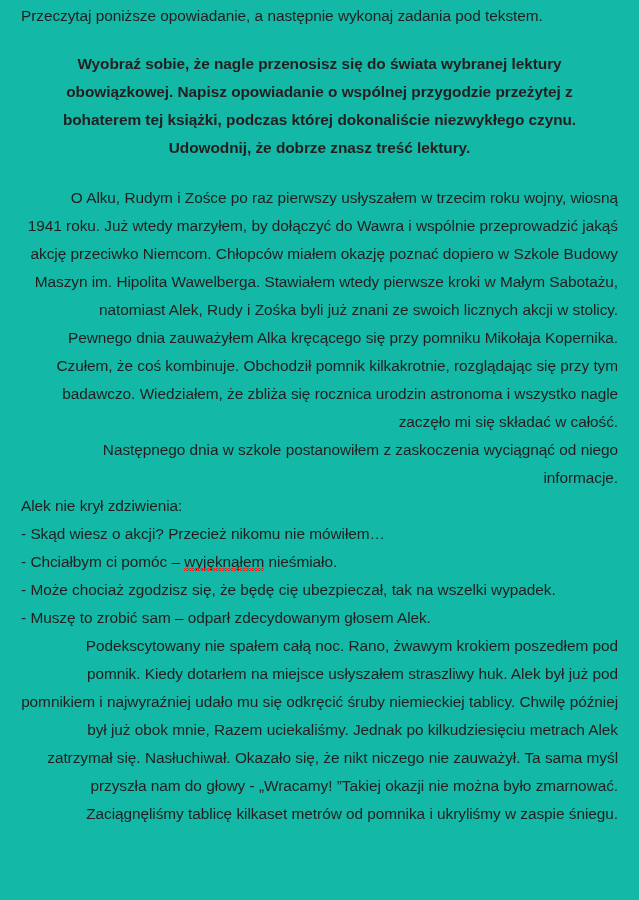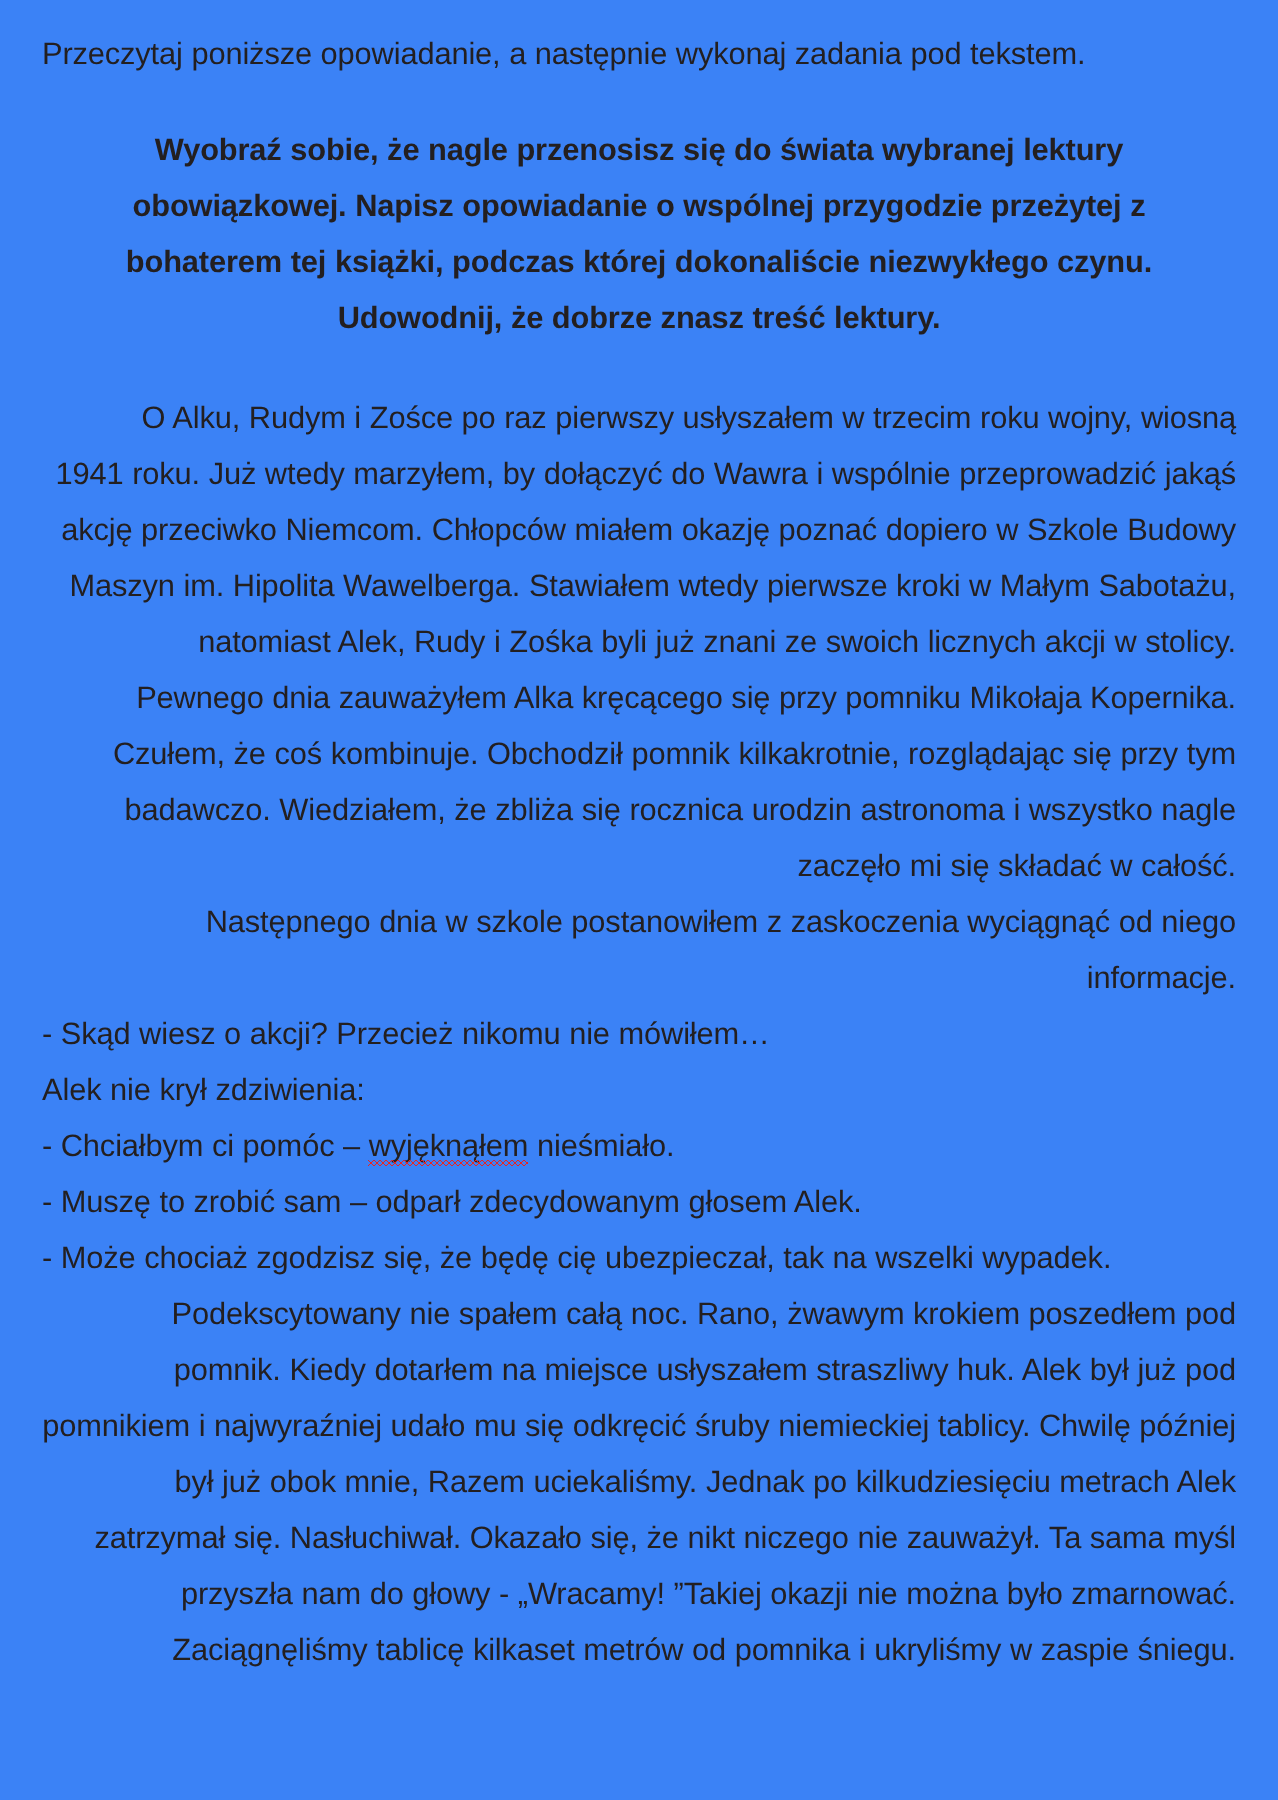"Przeczytaj poniższe opowiadanie, a" .page { background: #3b82f6 -> #14b8a6; padding: 12px 21px 0 21px -> 0 21px 0 21px }
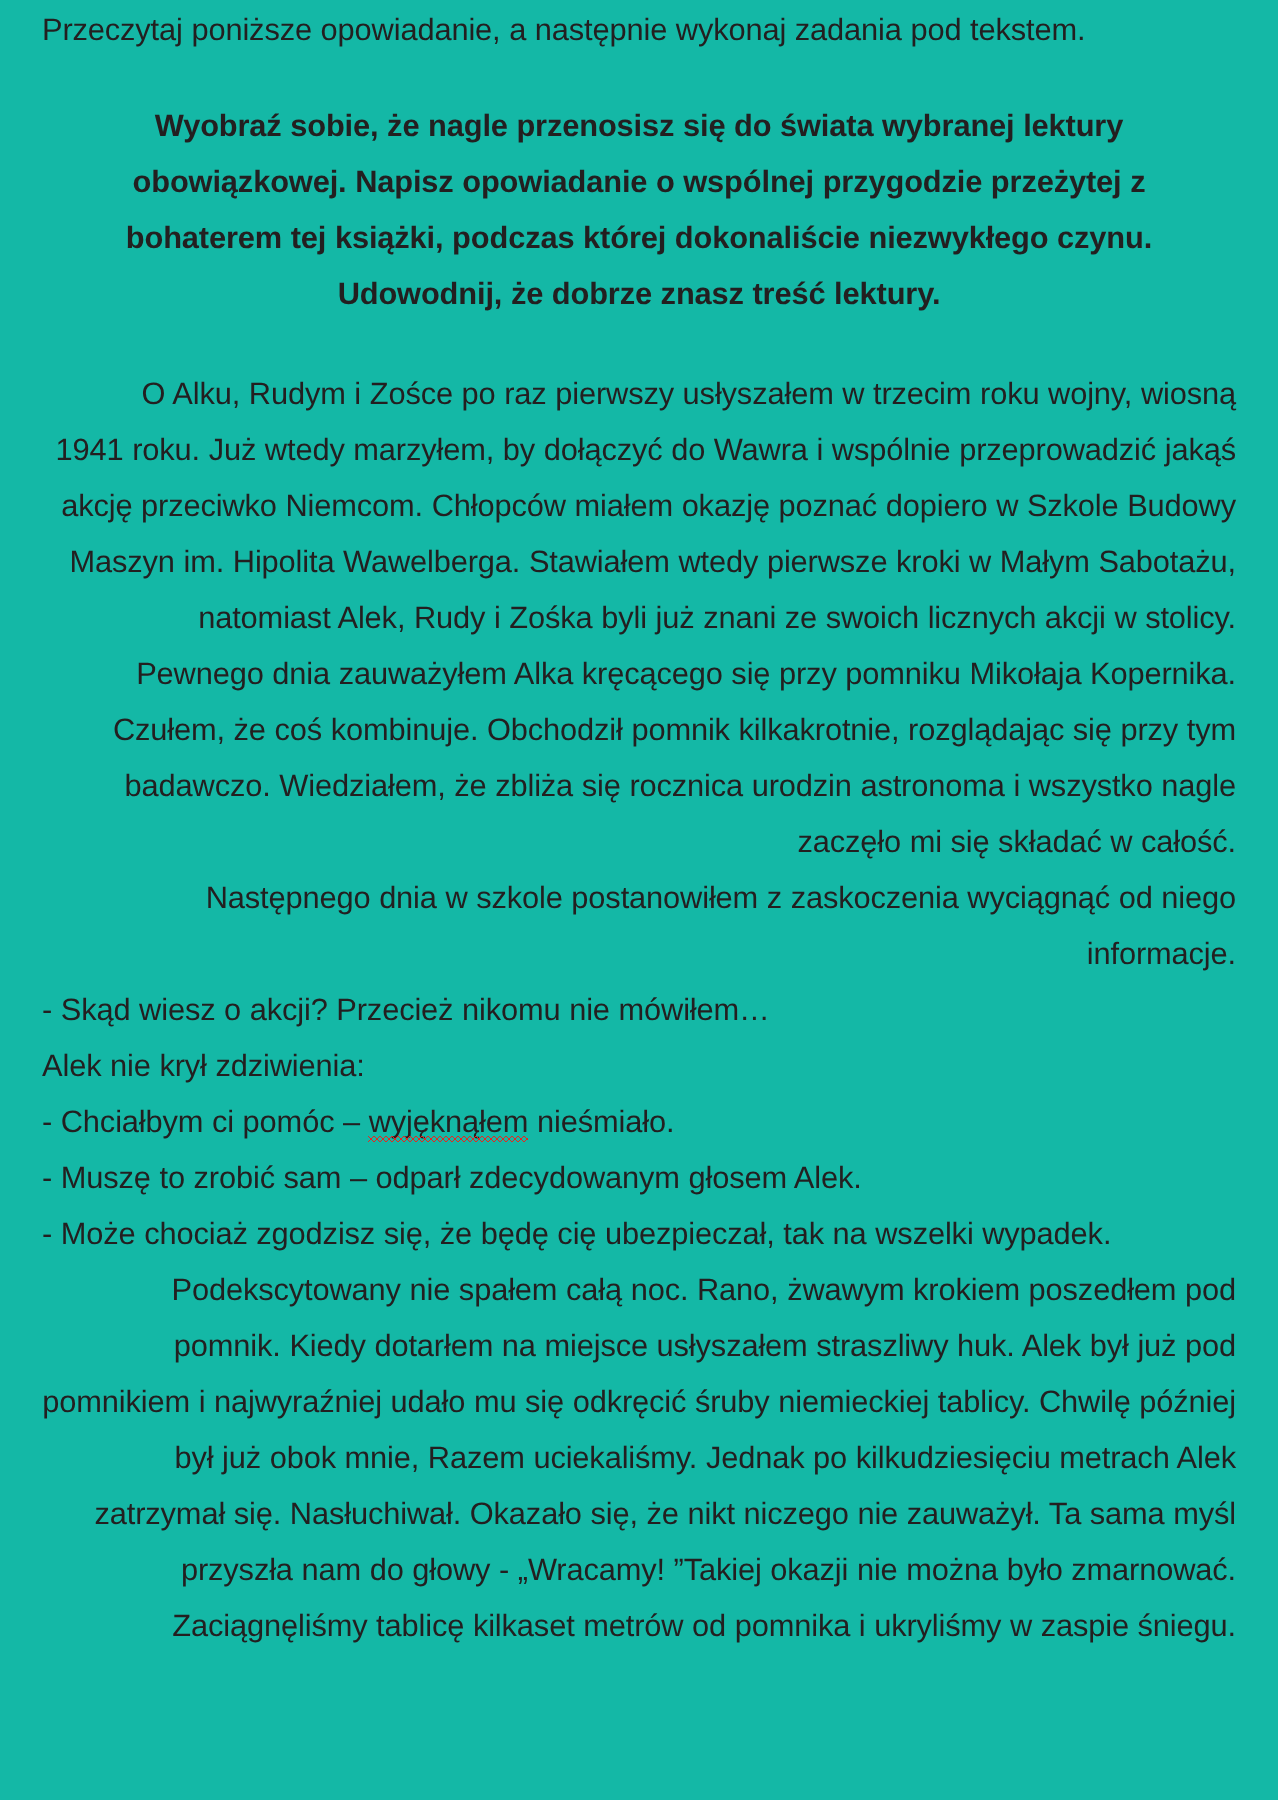"- Skąd wiesz o akcji?" p.dialogue { order: before "Alek nie krył zdziwienia:" -> after "Alek nie krył zdziwienia:" }
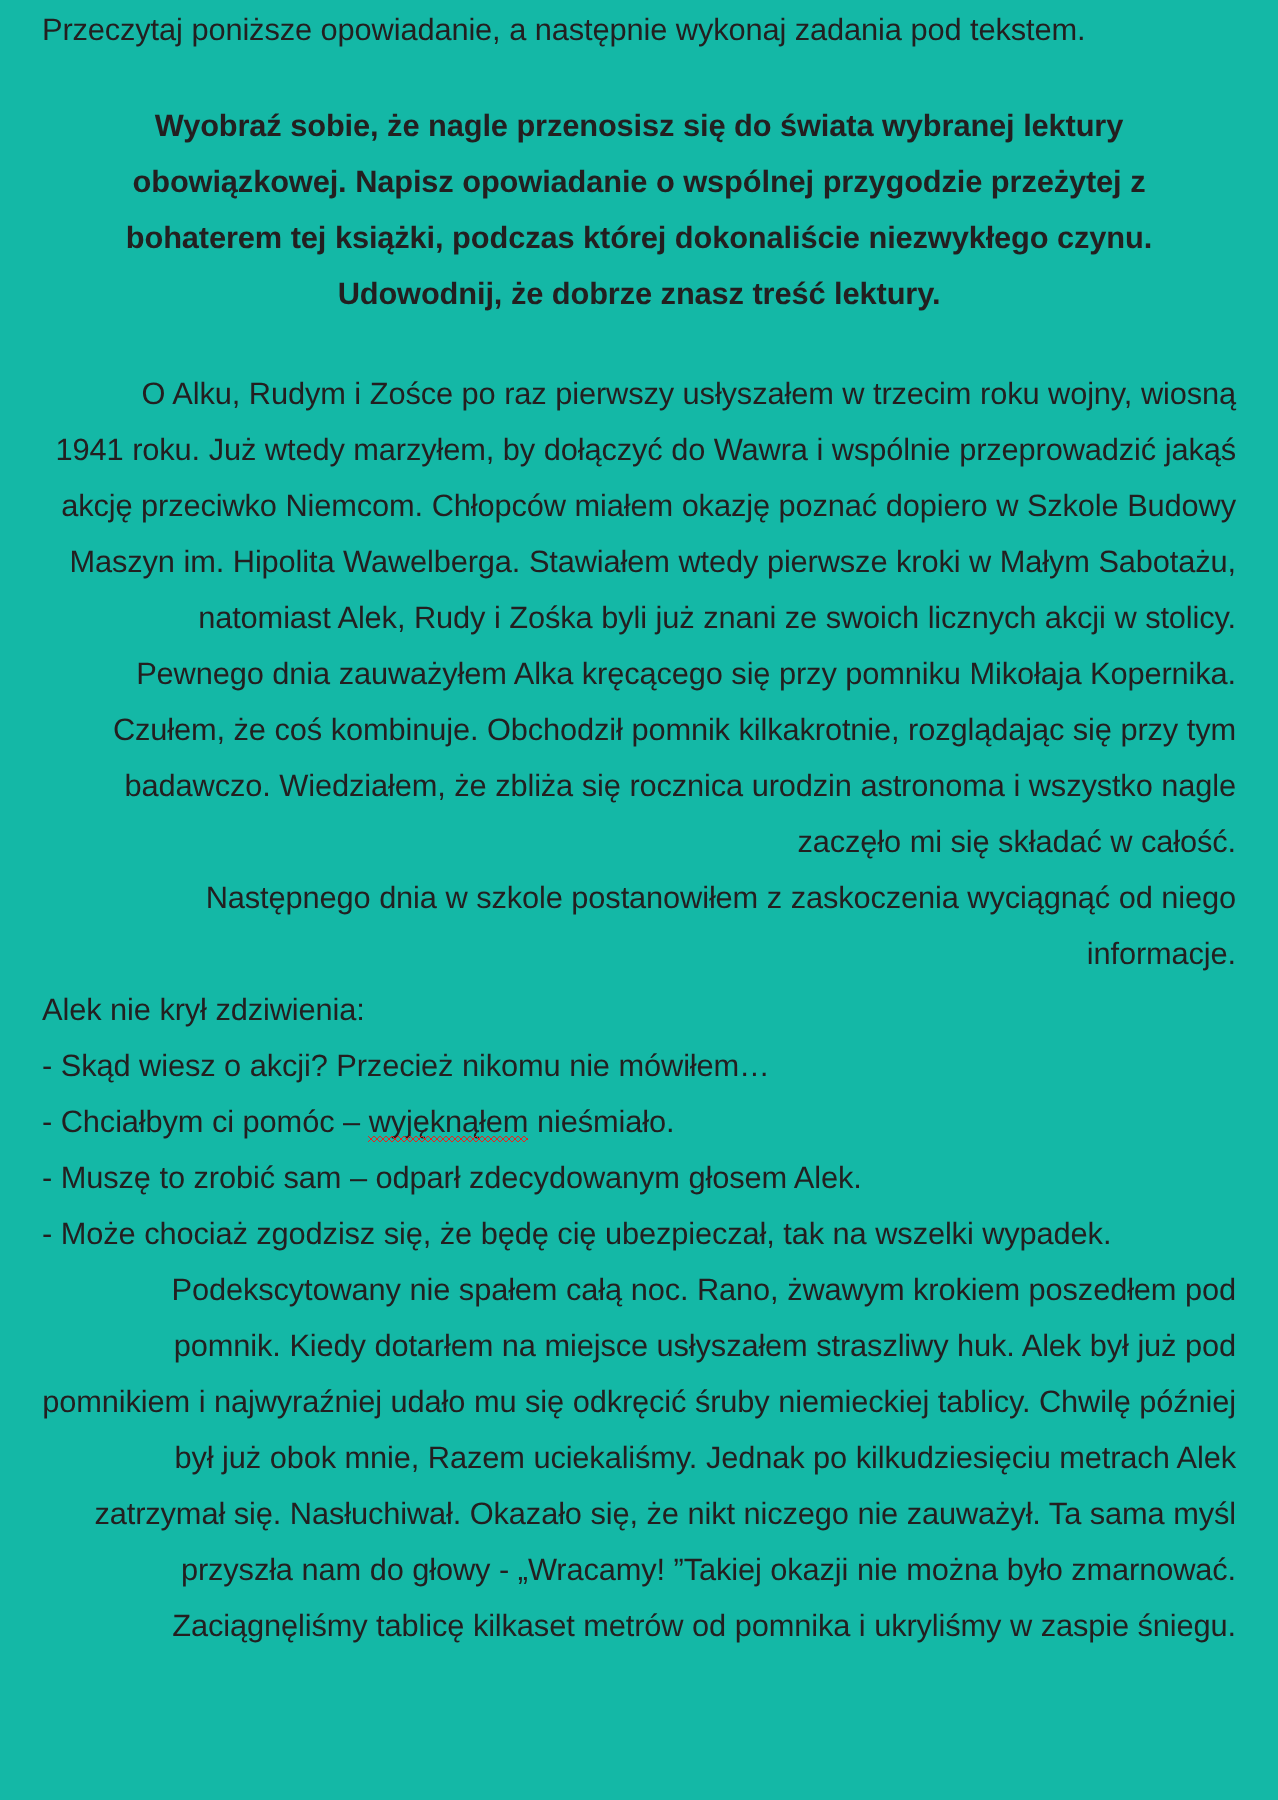"- Muszę to zrobić sam" p.dialogue { order: before "- Może chociaż zgodzisz się," -> after "- Może chociaż zgodzisz się," }
